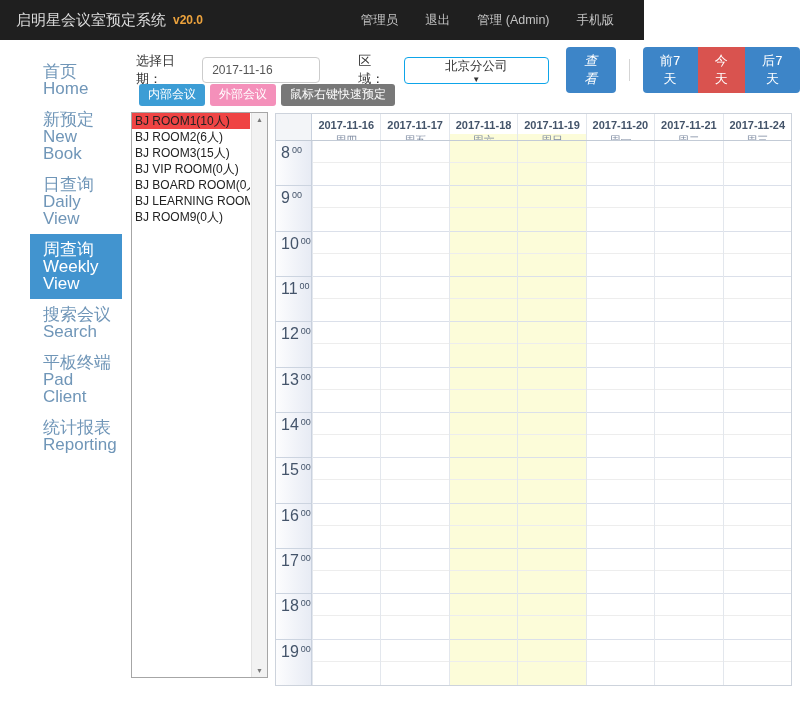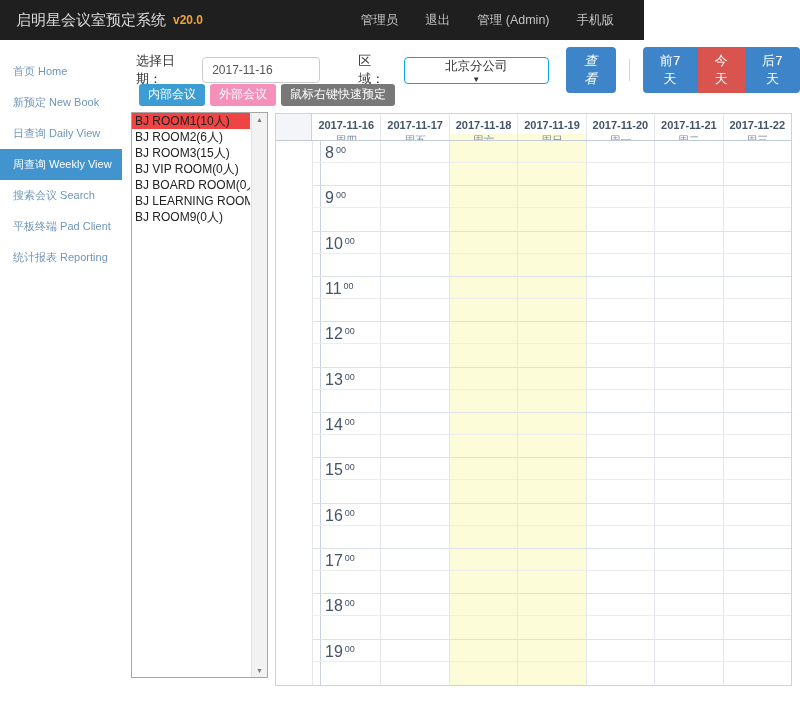"首页 Home" .side-item { font-size: 11px -> 17px; margin-left: none -> 30px }
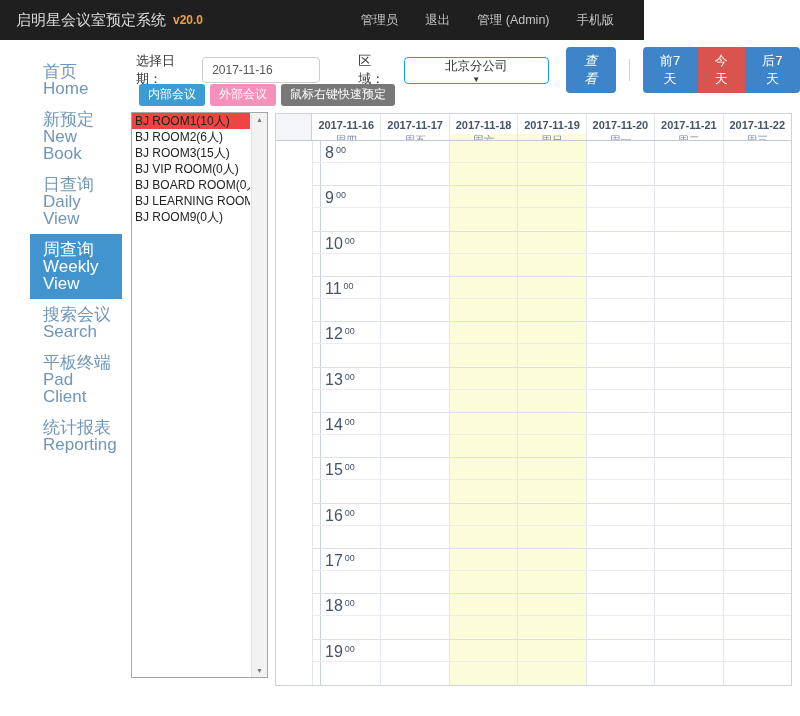"2017-11-22" div.date { text: 2017-11-22 -> 2017-11-24 }
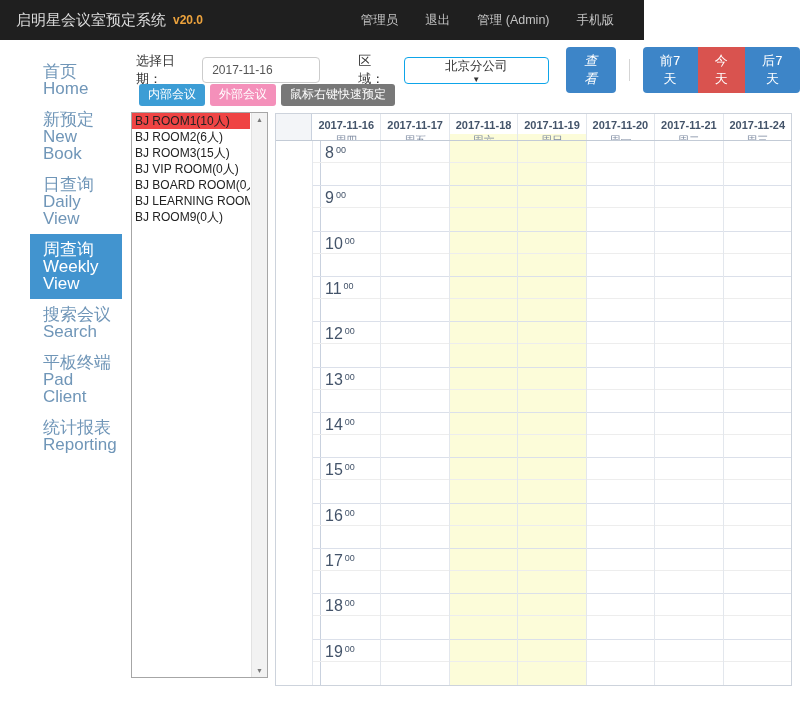"8 00" .time-col { margin-left: 44px -> none }
